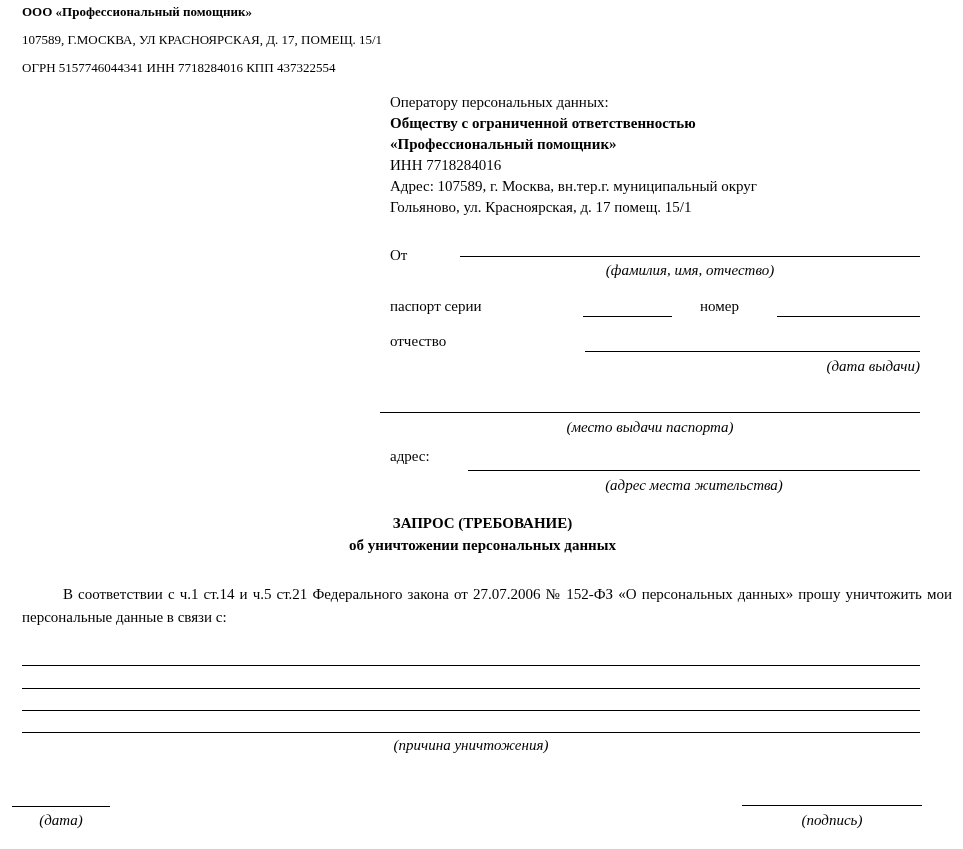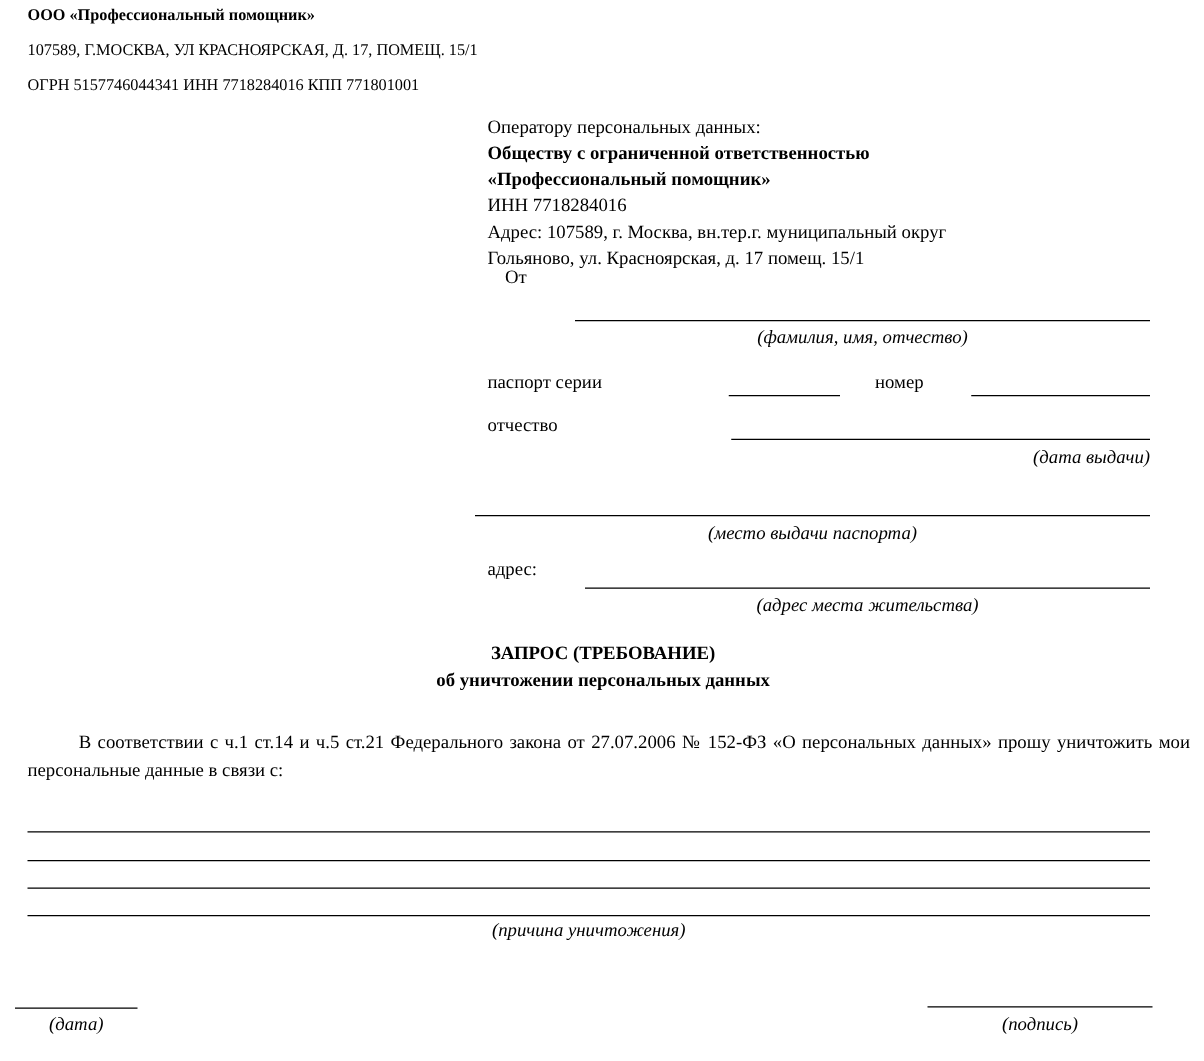"ОГРН 5157746044341 ИНН 7718284016 КПП" div.abs { text: 771801001 -> 437322554 }
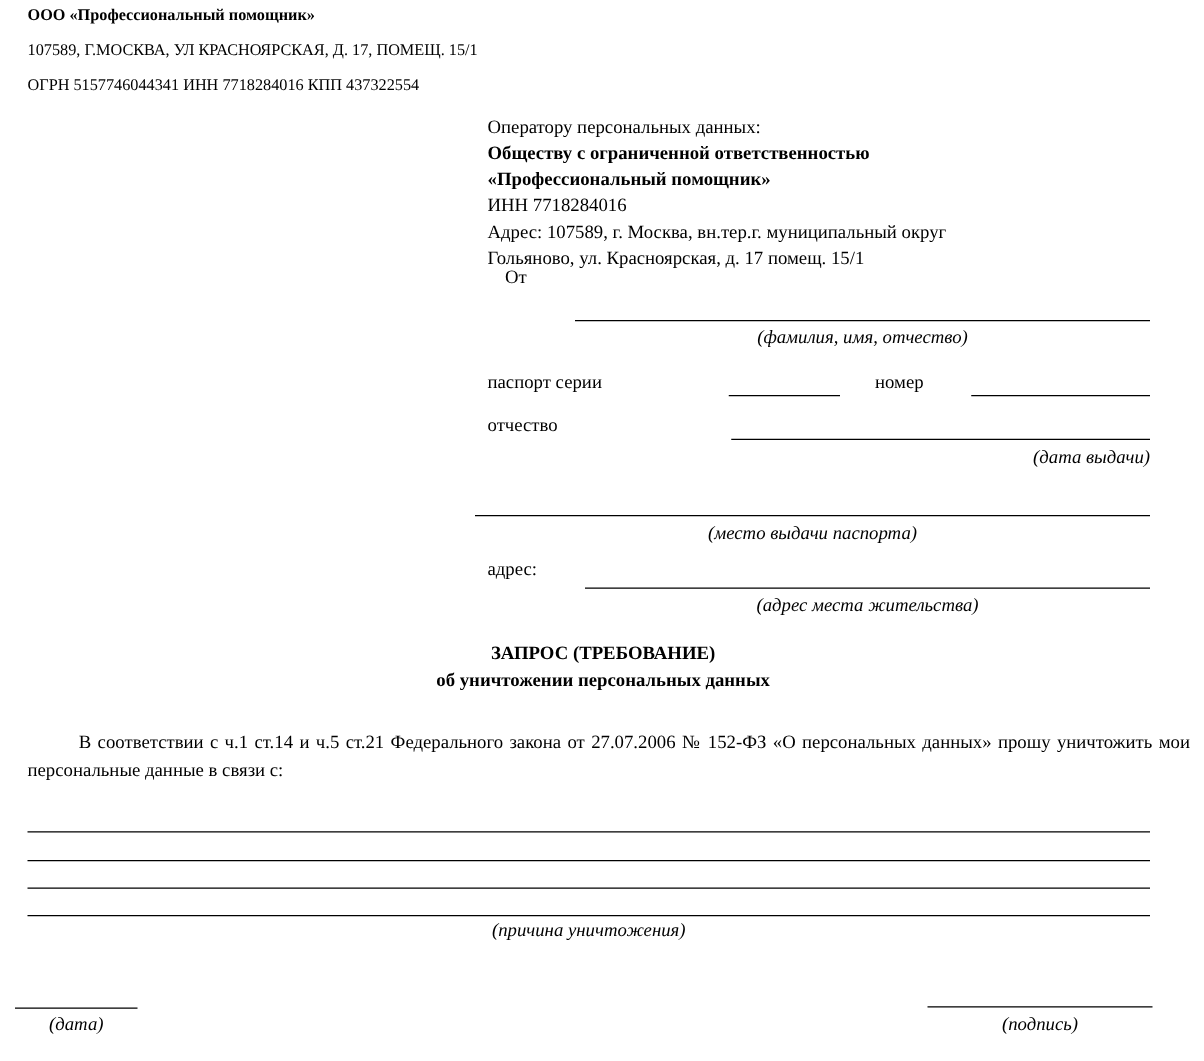"От" div.abs { margin-left: 14px -> none; top: 214px -> 247px }
